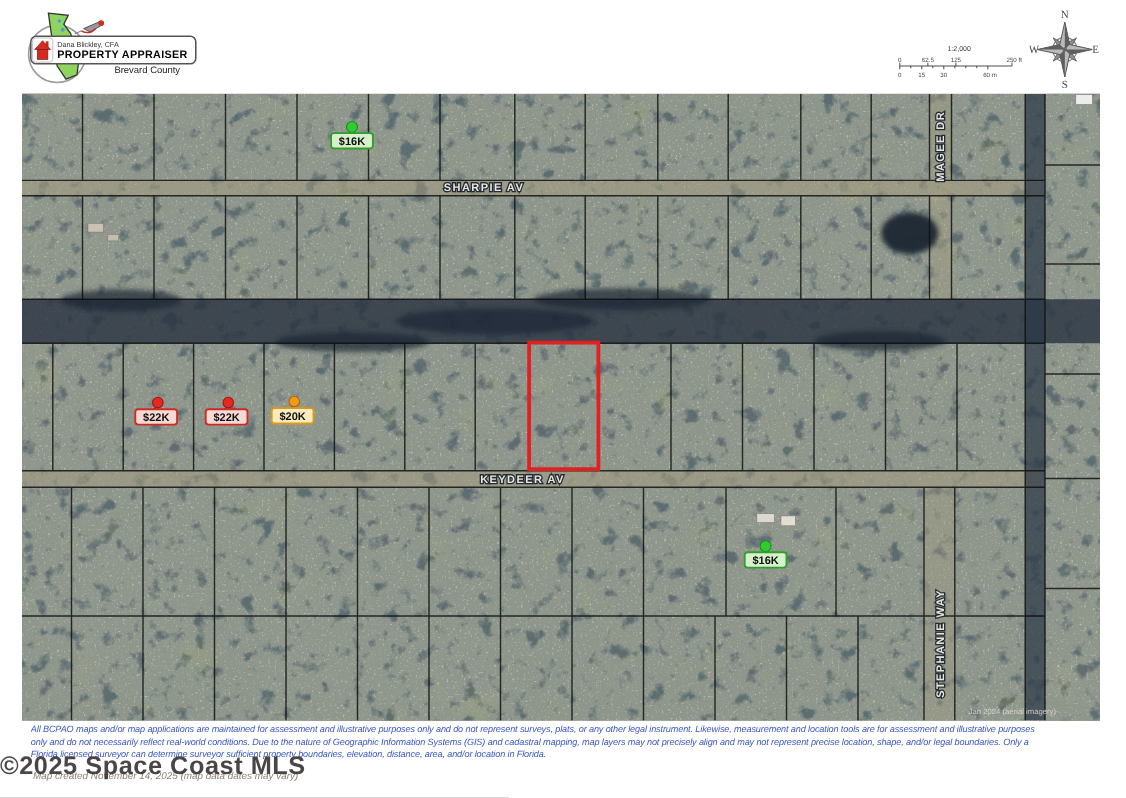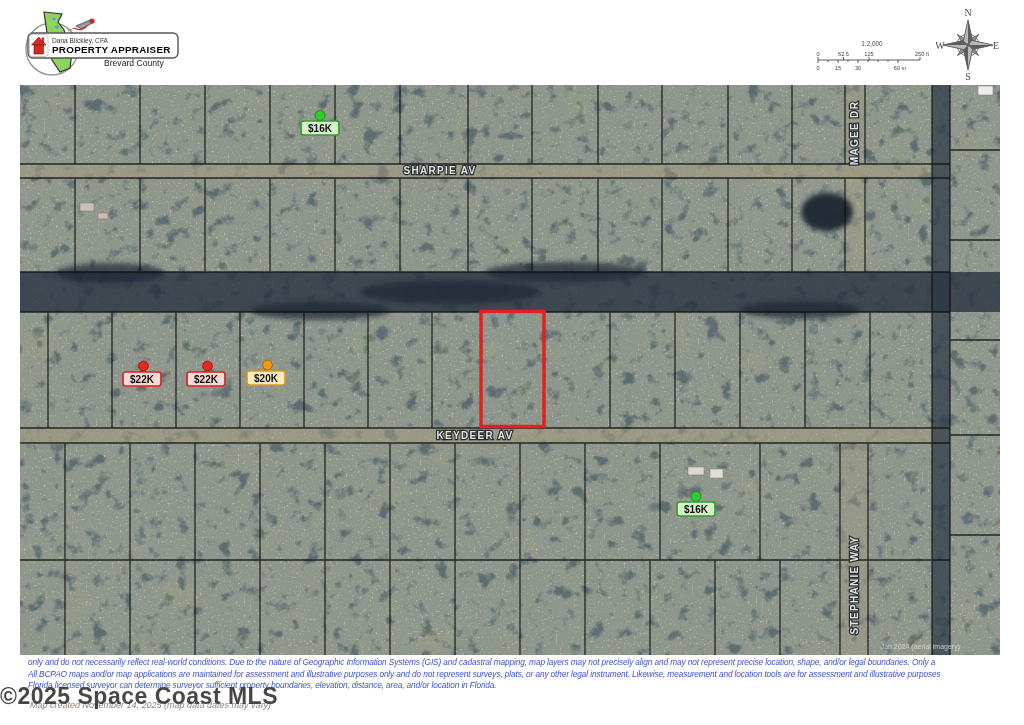"only and do not necessarily" div { order: before "All BCPAO maps and/or map" -> after "All BCPAO maps and/or map" }
